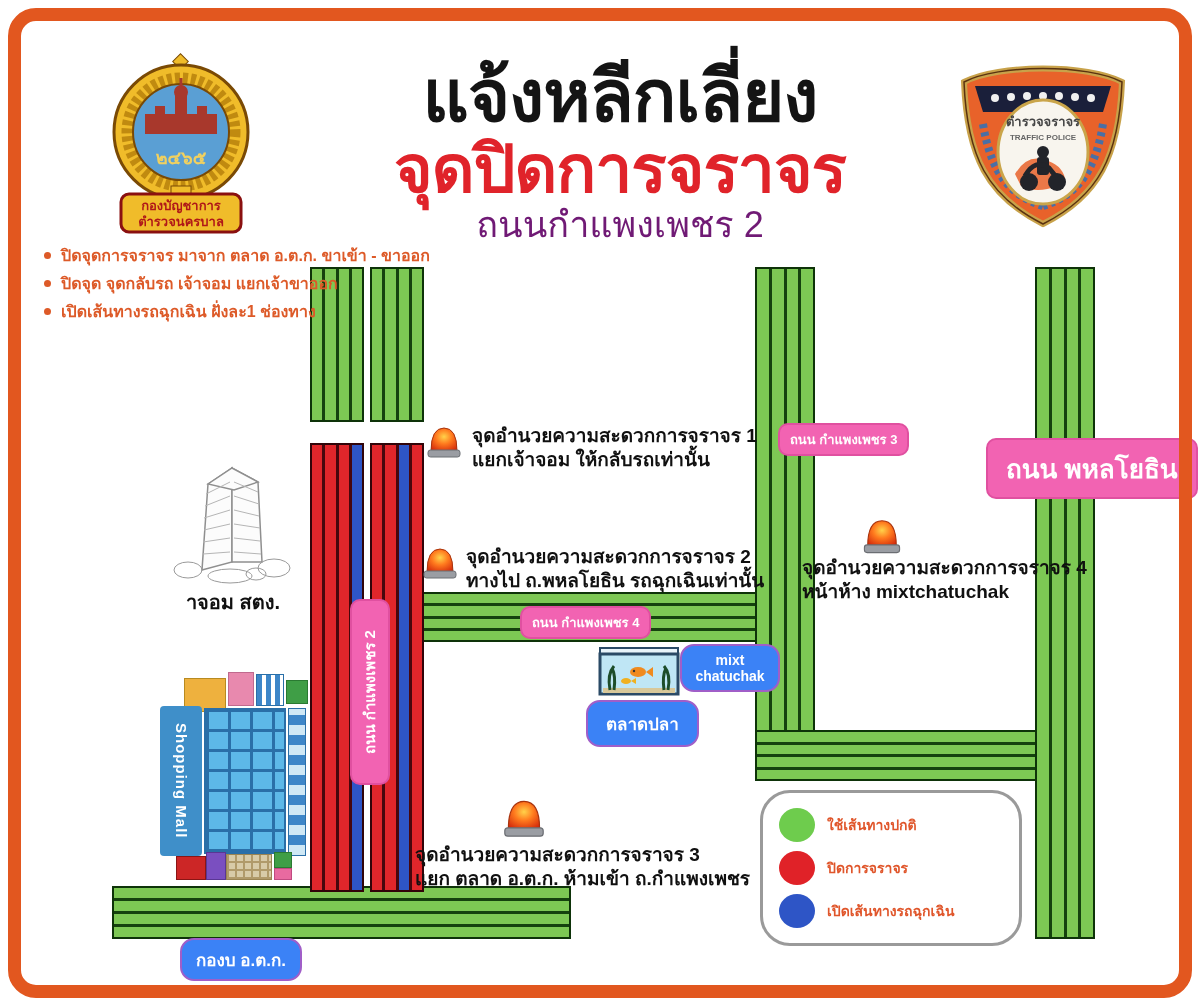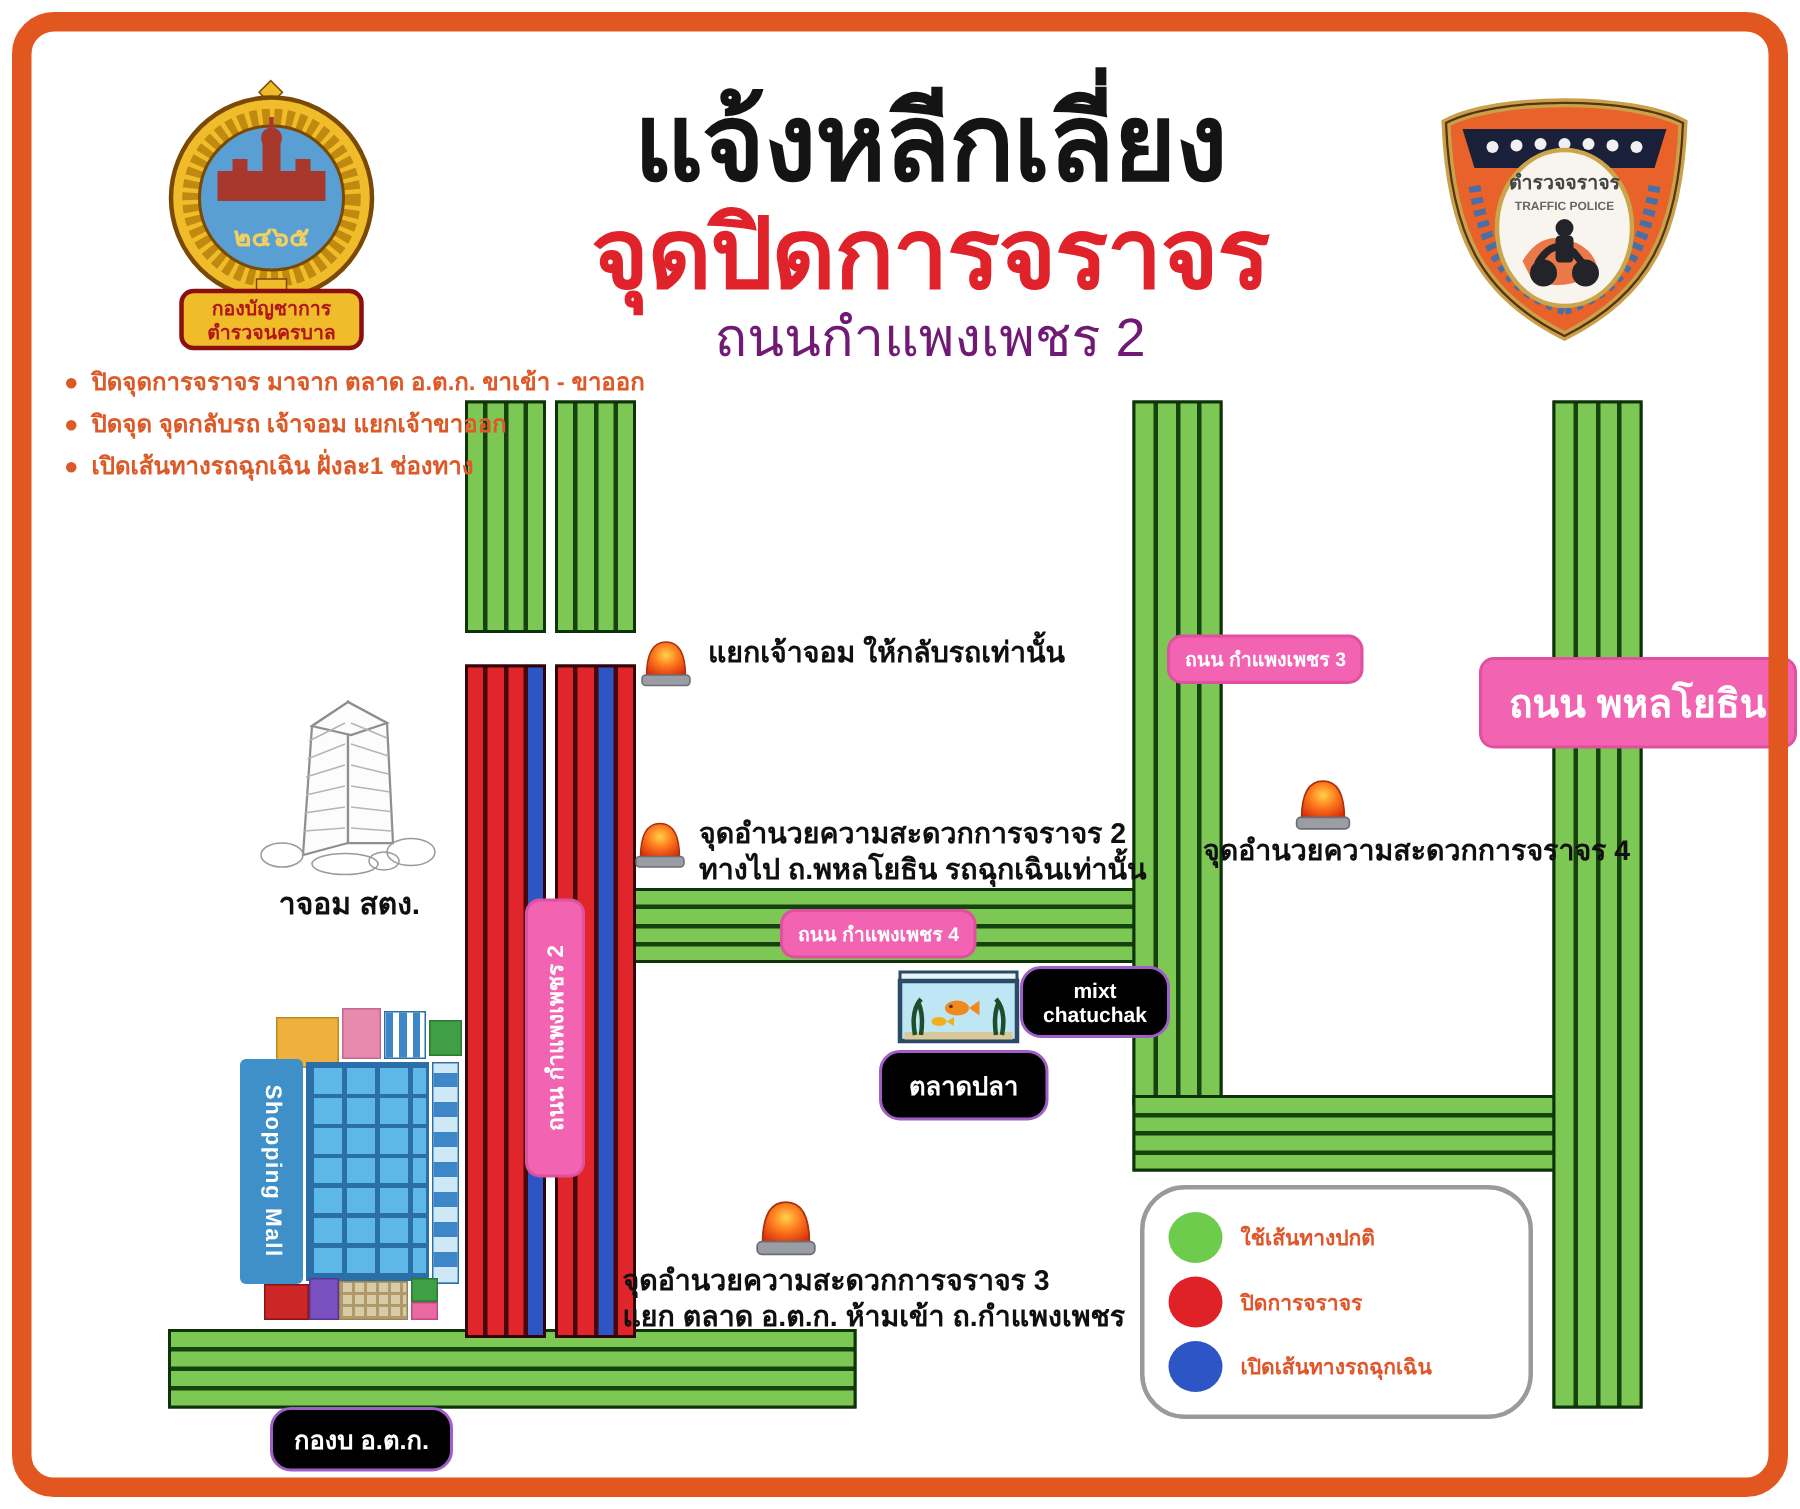"จุดอำนวยความสะดวกการจราจร 1" div { html: none -> <div>จุดอำนวยความสะดวกการจราจร 1</div> }
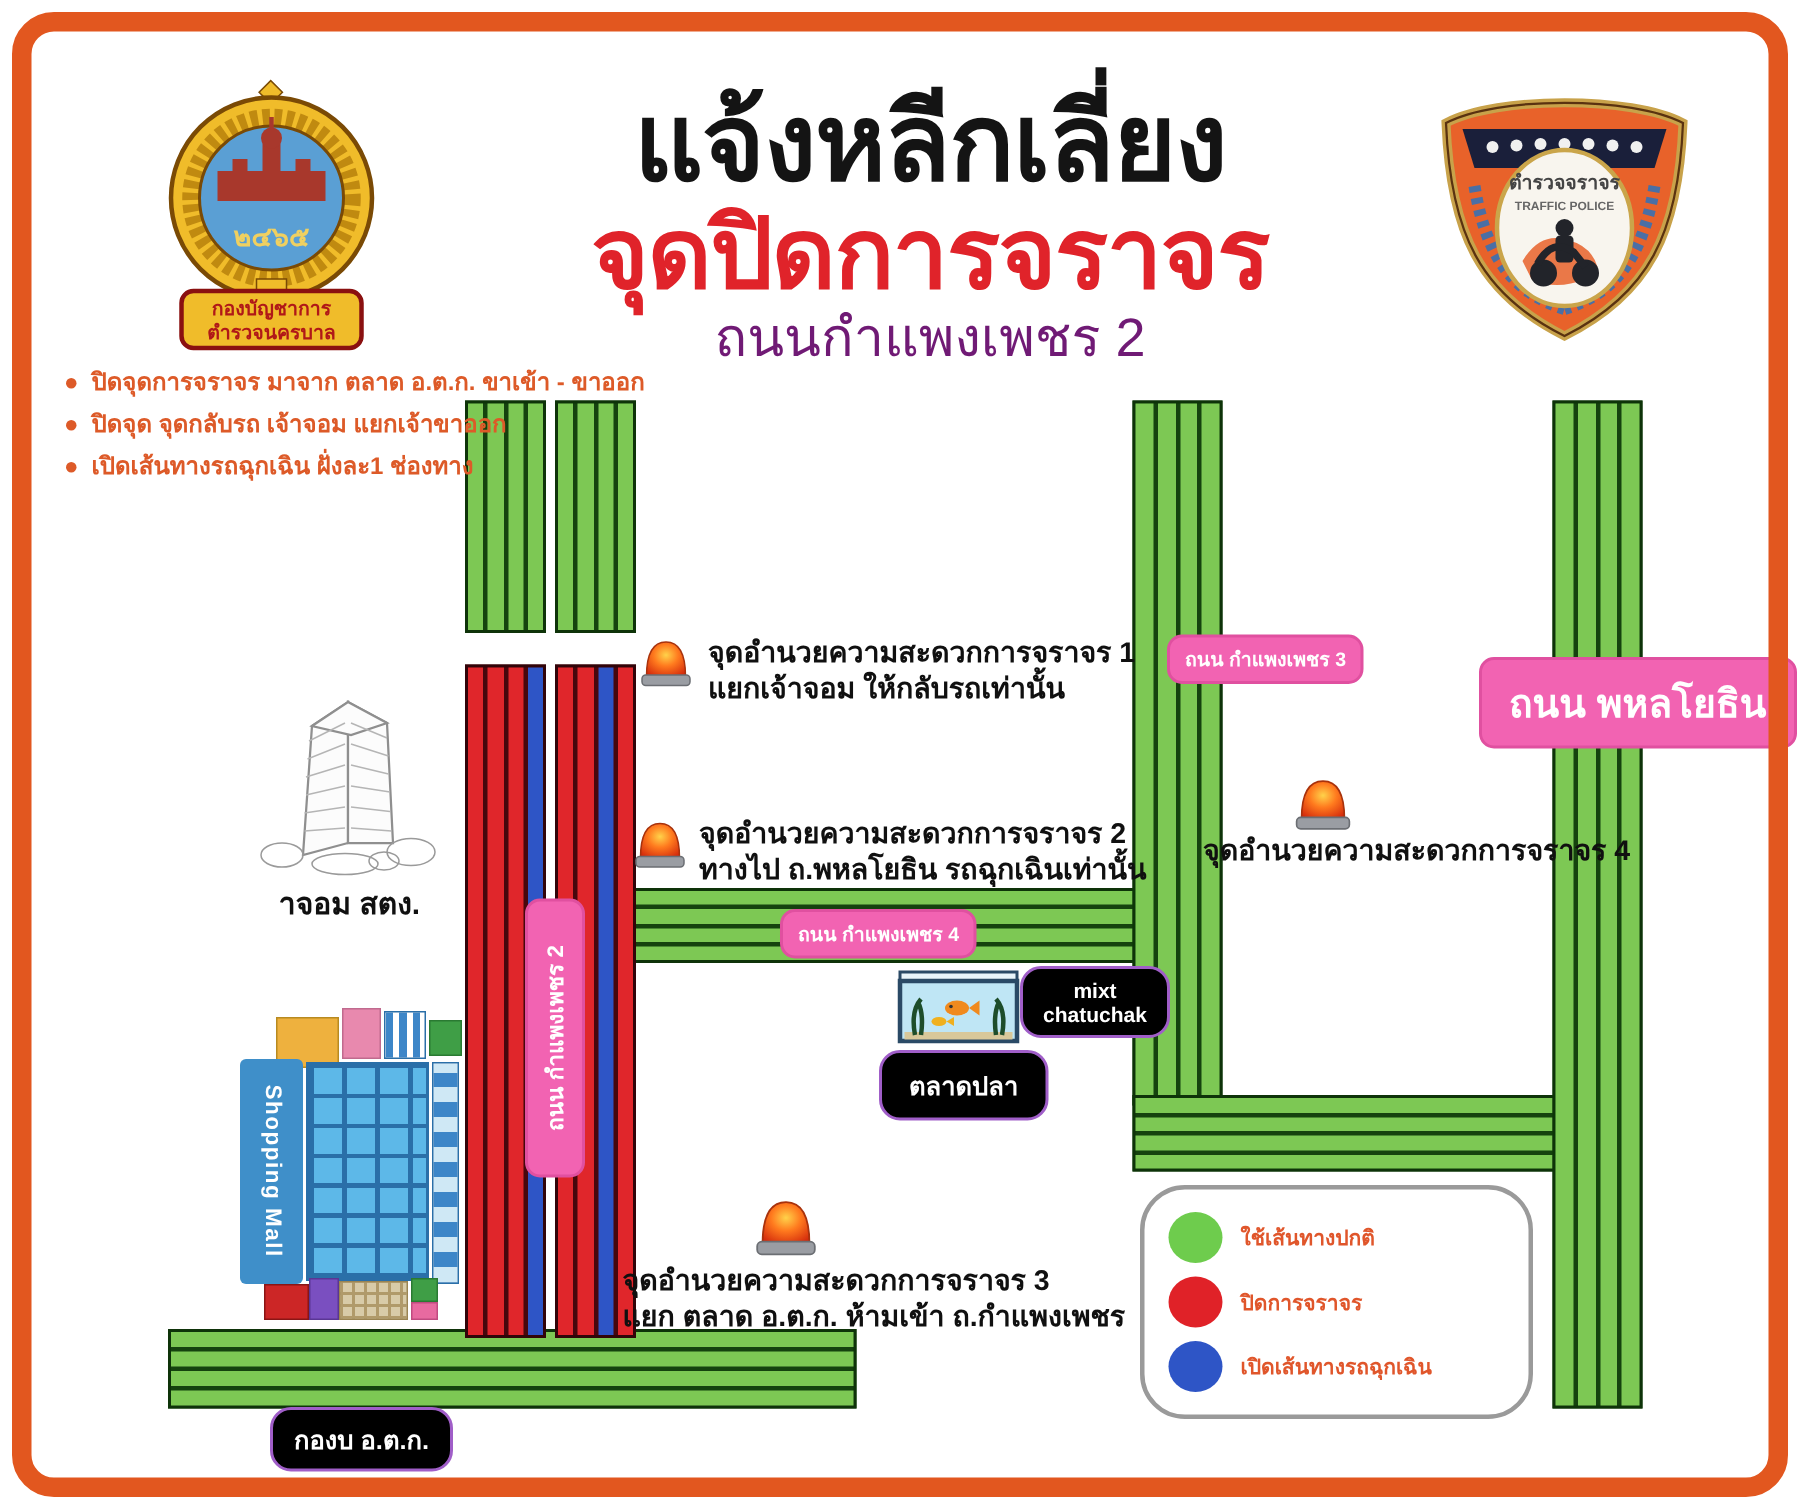"หน้าห้าง mixtchatuchak" div { html: none -> <div>หน้าห้าง mixtchatuchak</div> }
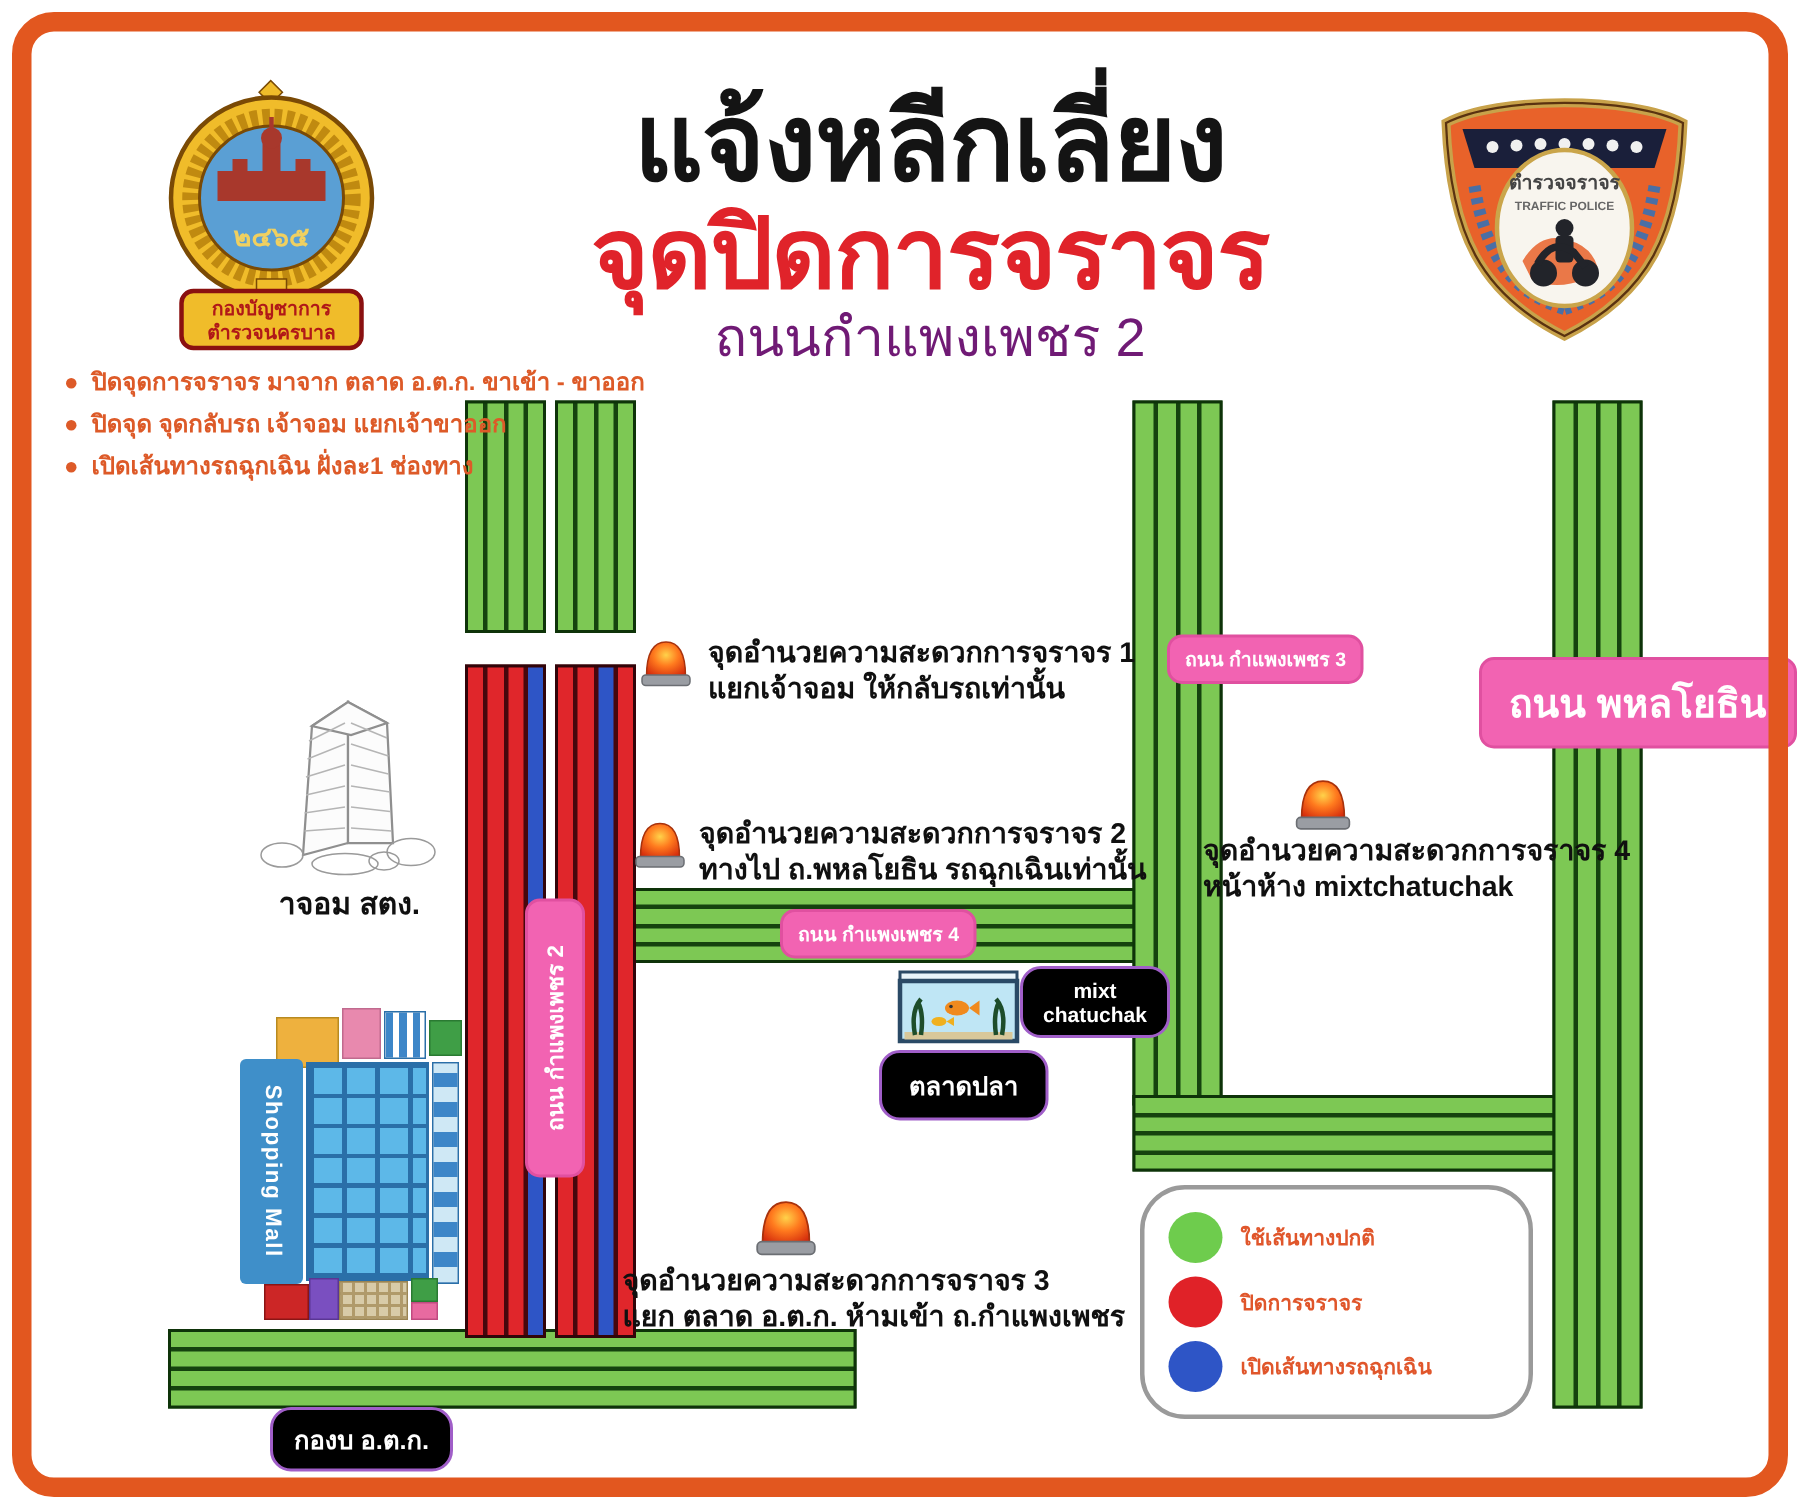"mixt" .purple { background: #000000 -> #3b82f6 }
